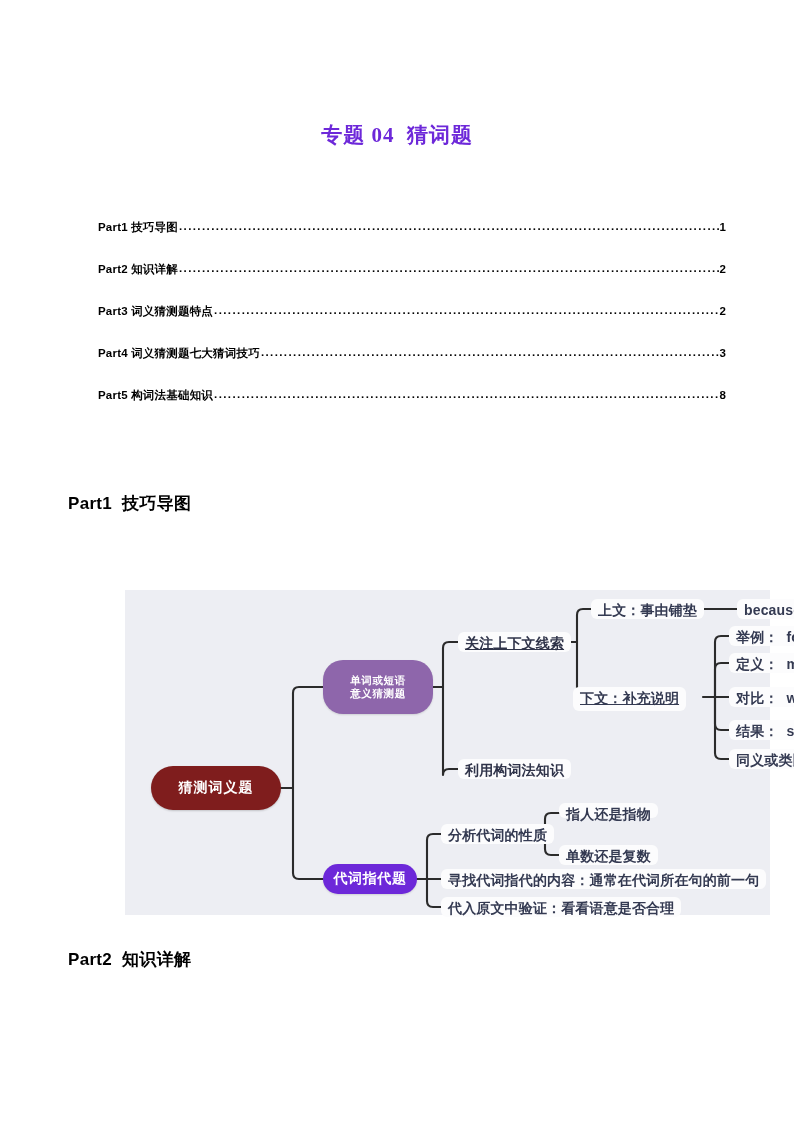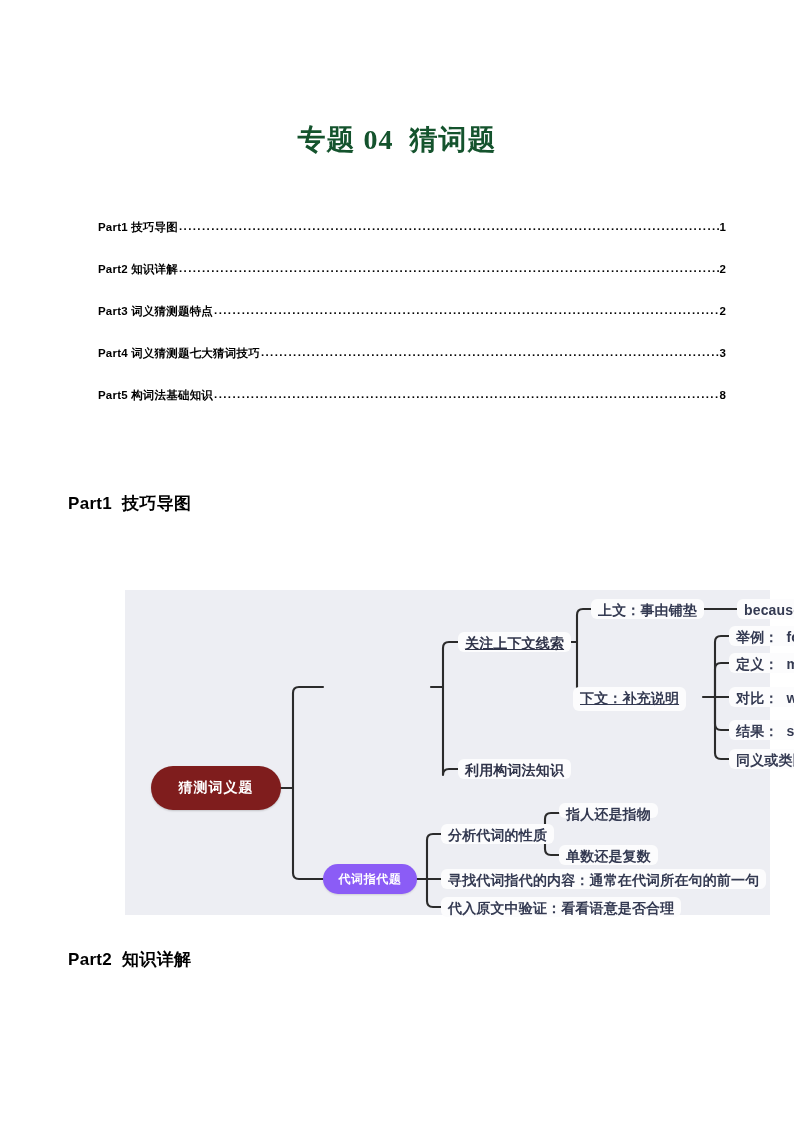"专题 04 猜词题" .doc-title { color: #14532d -> #6d28d9; font-size: 28px -> 21px }
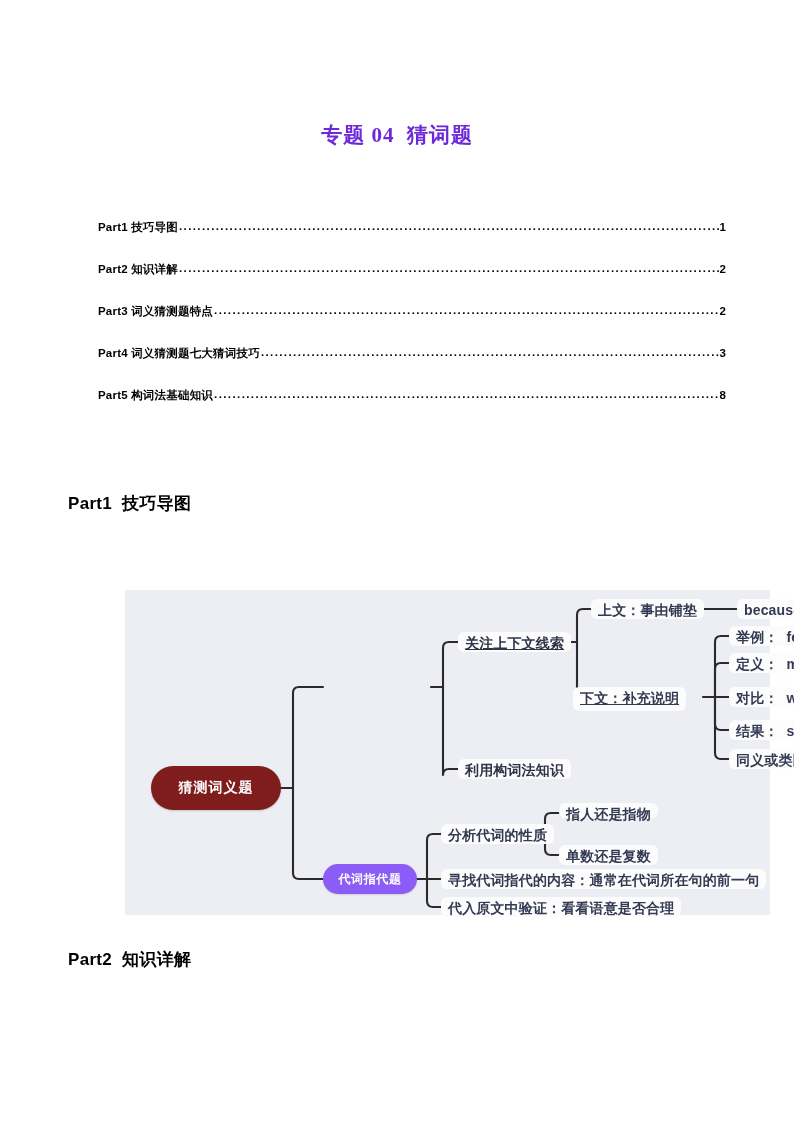"单词或短语" div.mm-node { html: none -> <div> <span>单词或短语</span> <span>意义猜测题</span> </div> }
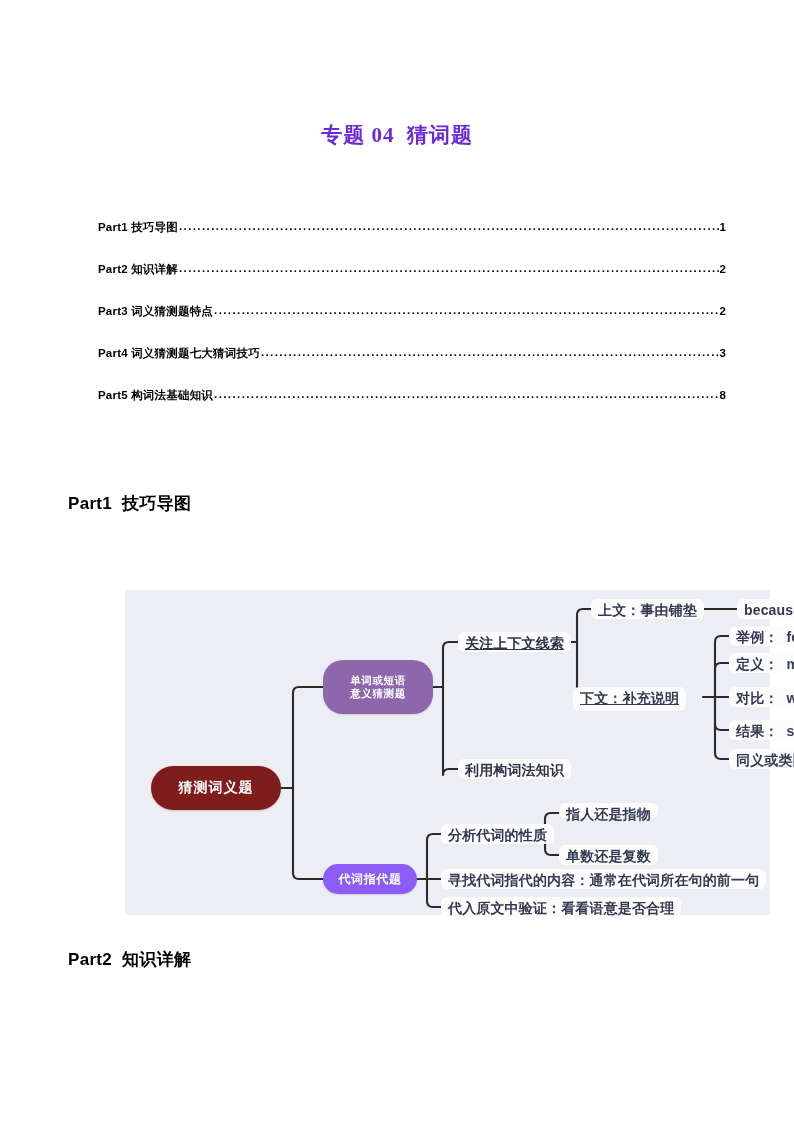"代词指代题" .mm-l1b { background: #8b5cf6 -> #6d28d9; font-size: 12px -> 14px }
